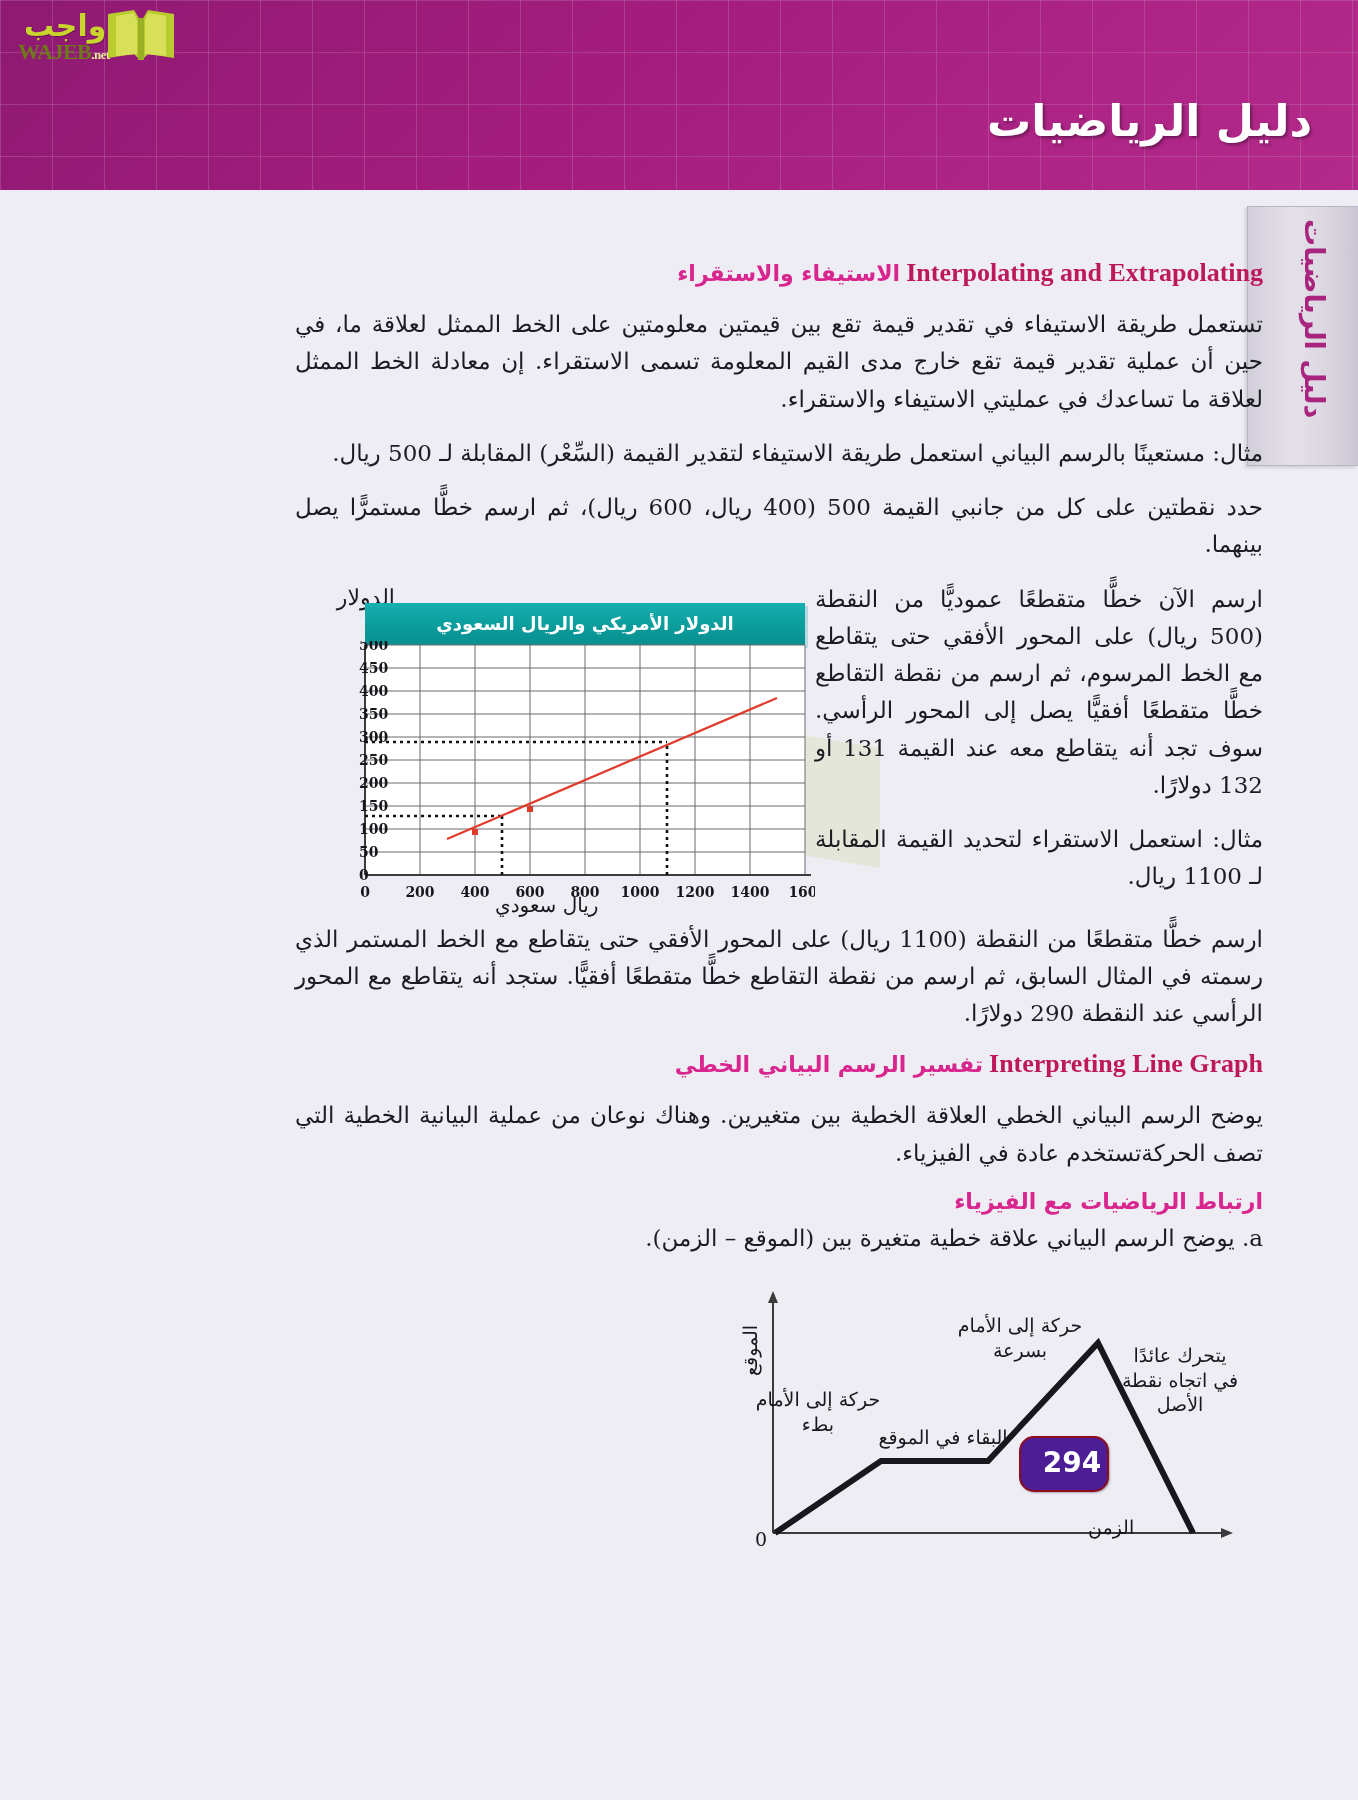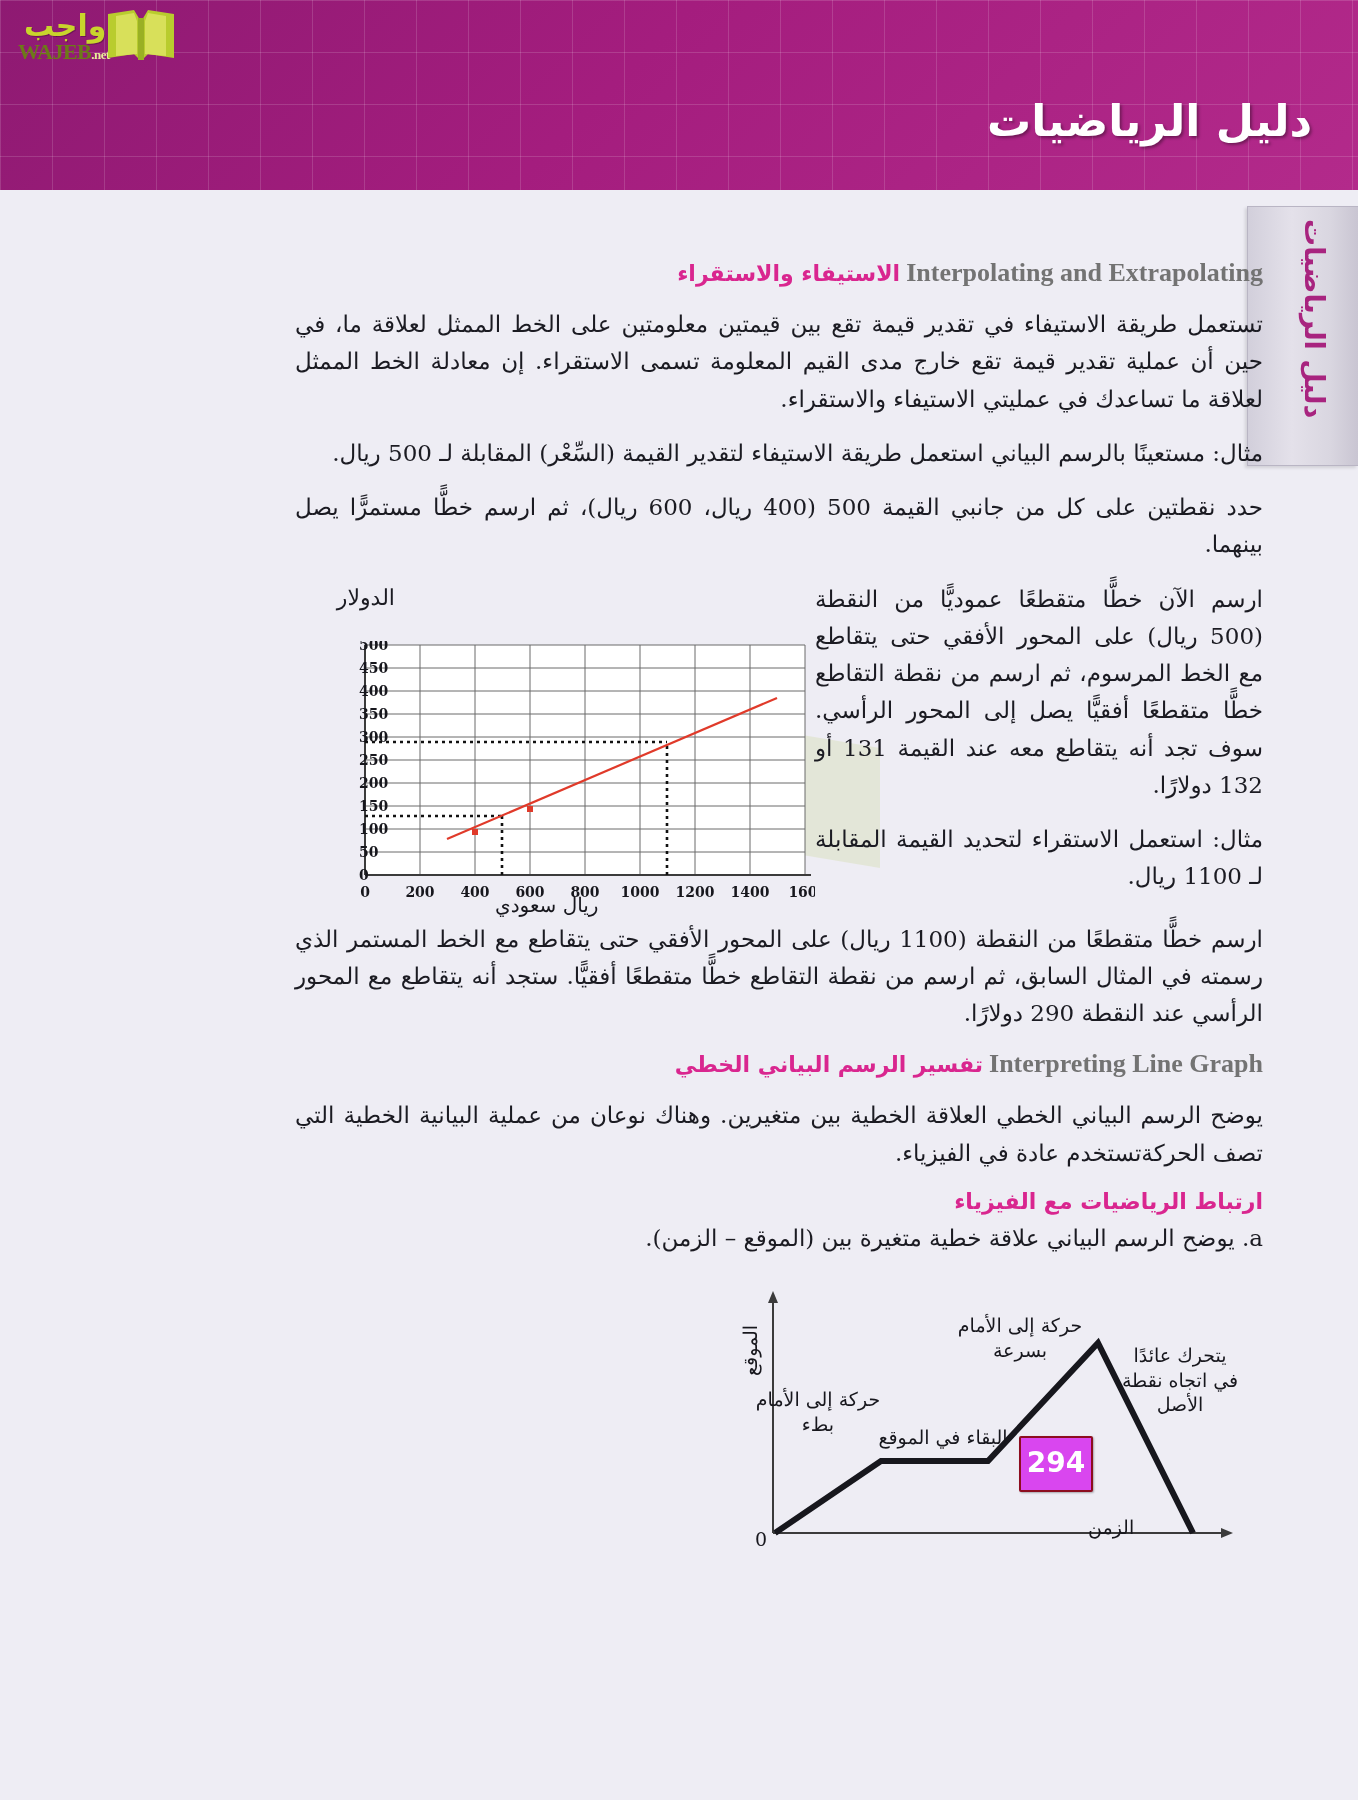"Interpolating and Extrapolating" .sec-head .en { color: #737373 -> #be185d }
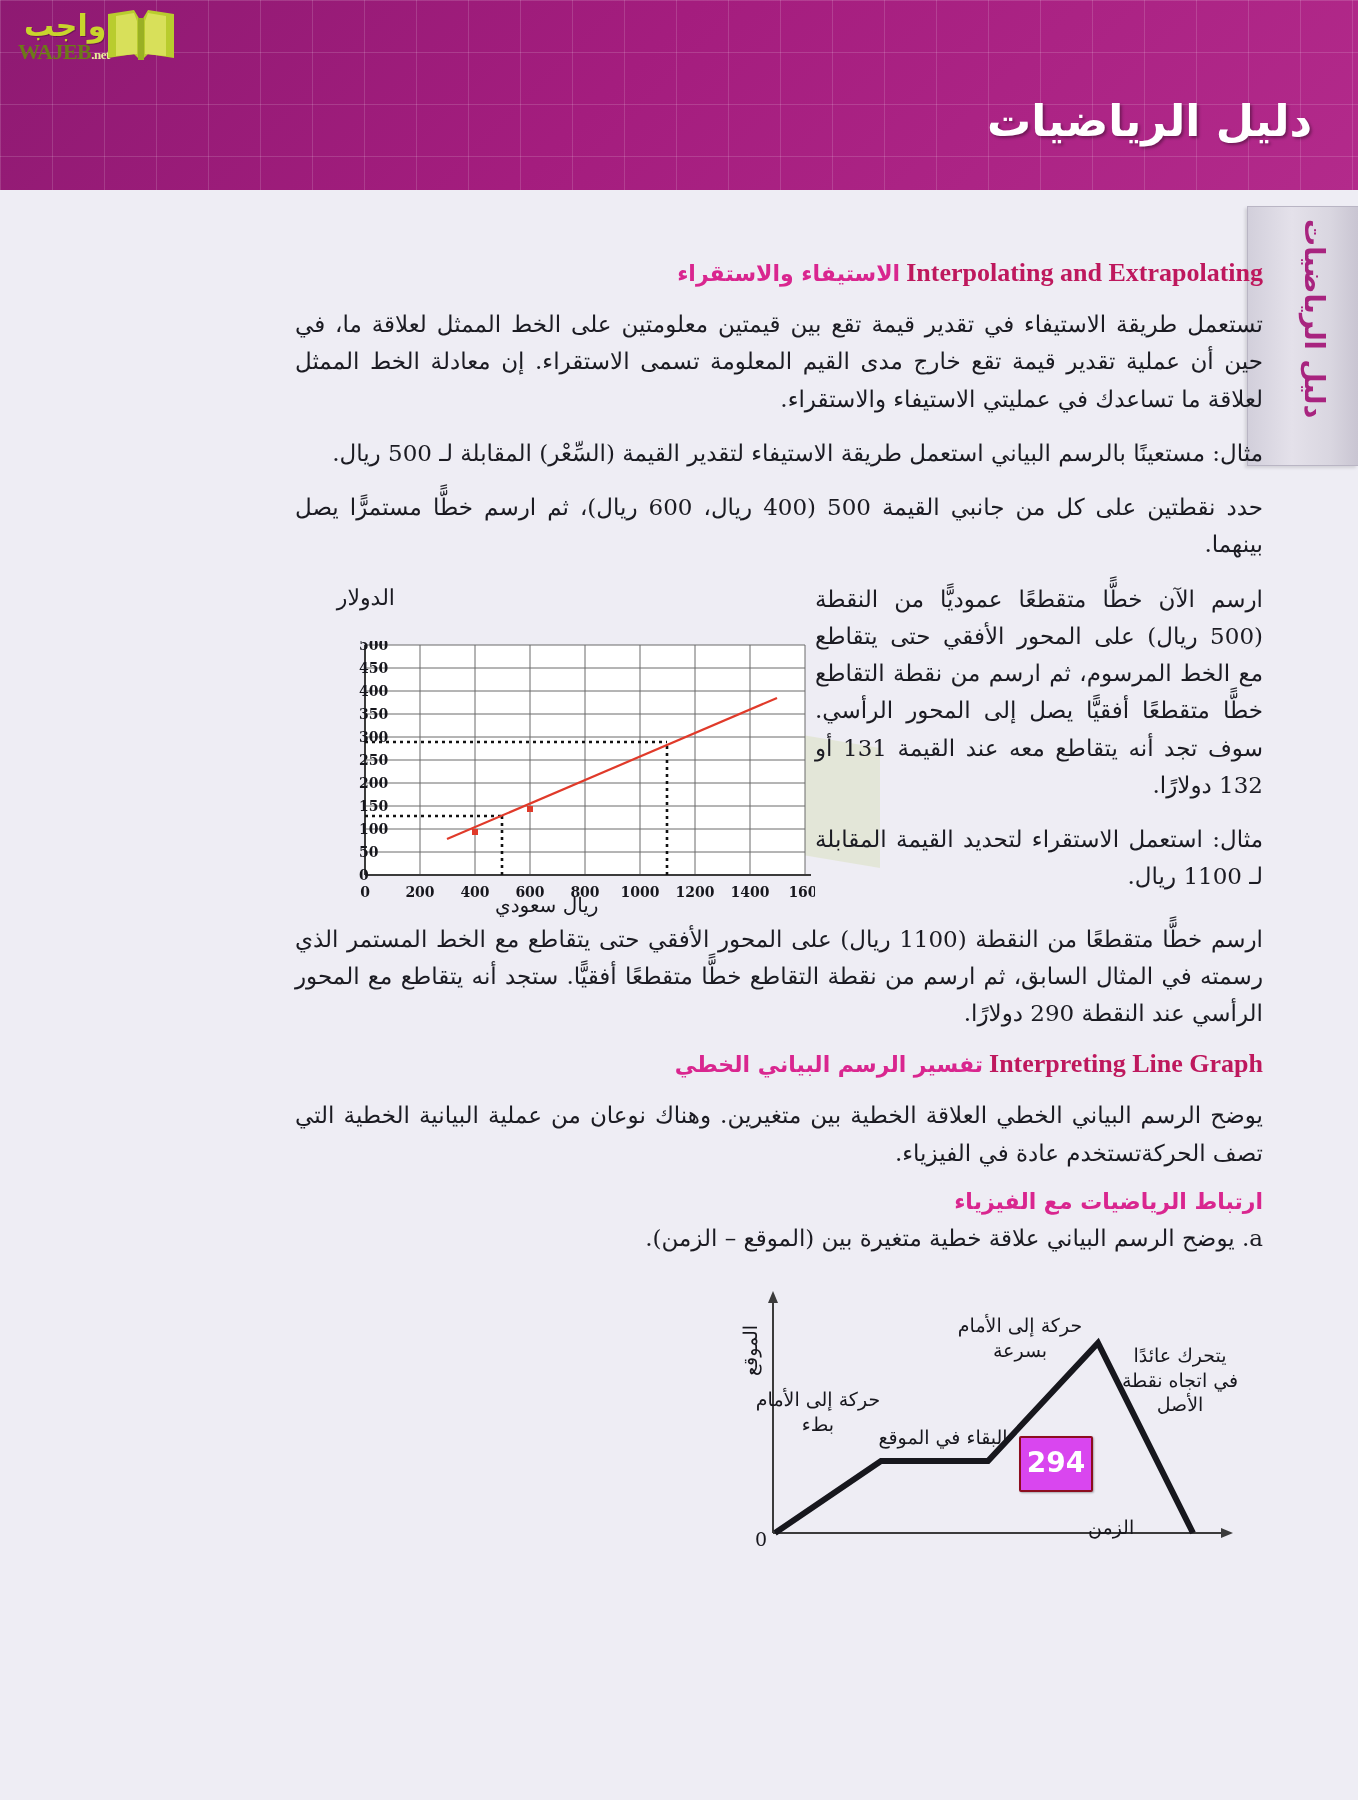"الدولار الأمريكي والريال السعودي" div.chart-title-bar { html: none -> <div> <span>الدولار الأمريكي والريال السعودي</span> </div> }
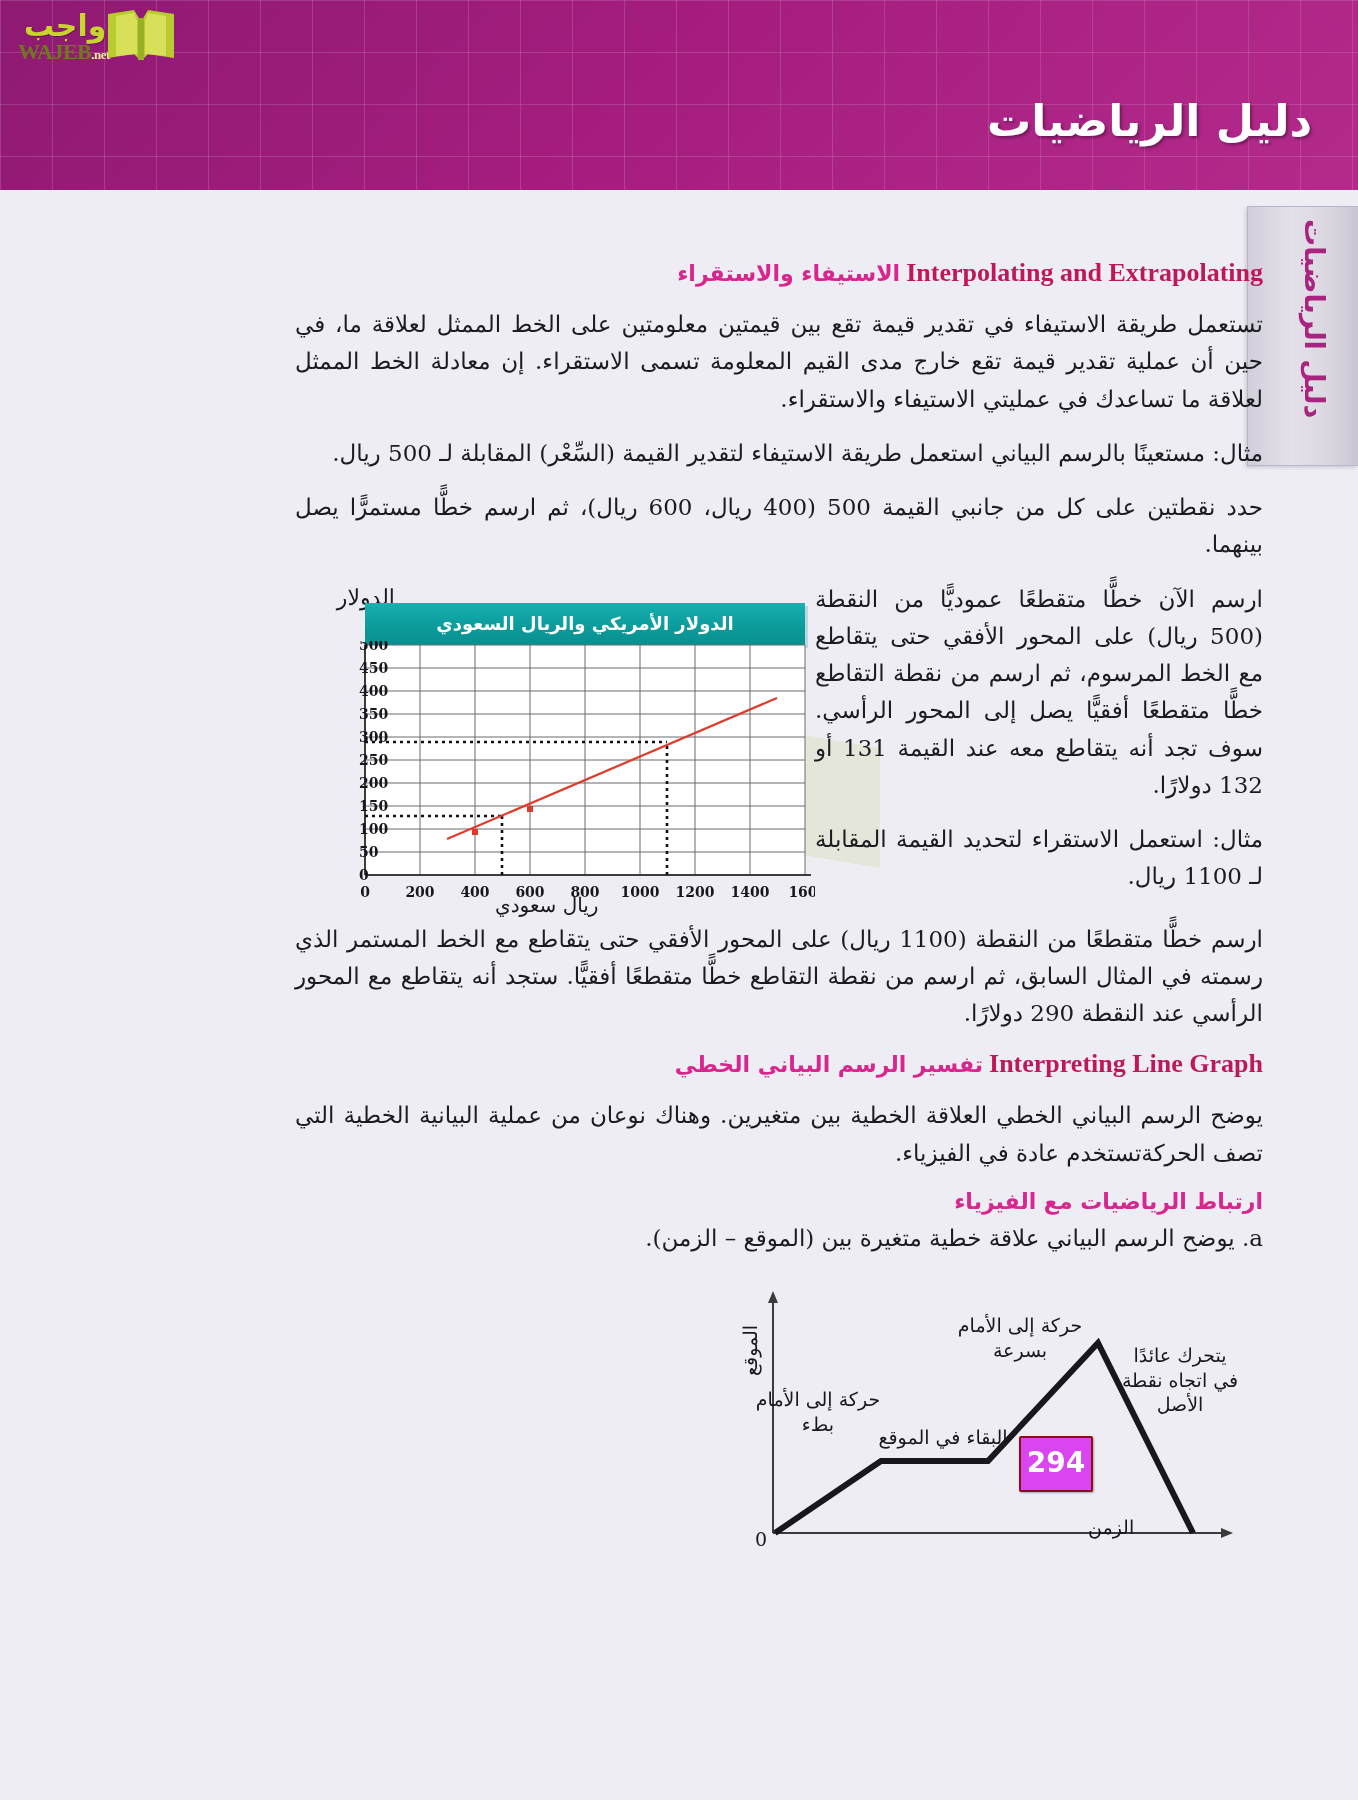"294" .page-no { background: #d946ef -> #4c1d95; border-radius: 2px -> 15px; padding-left: none -> 16px }
